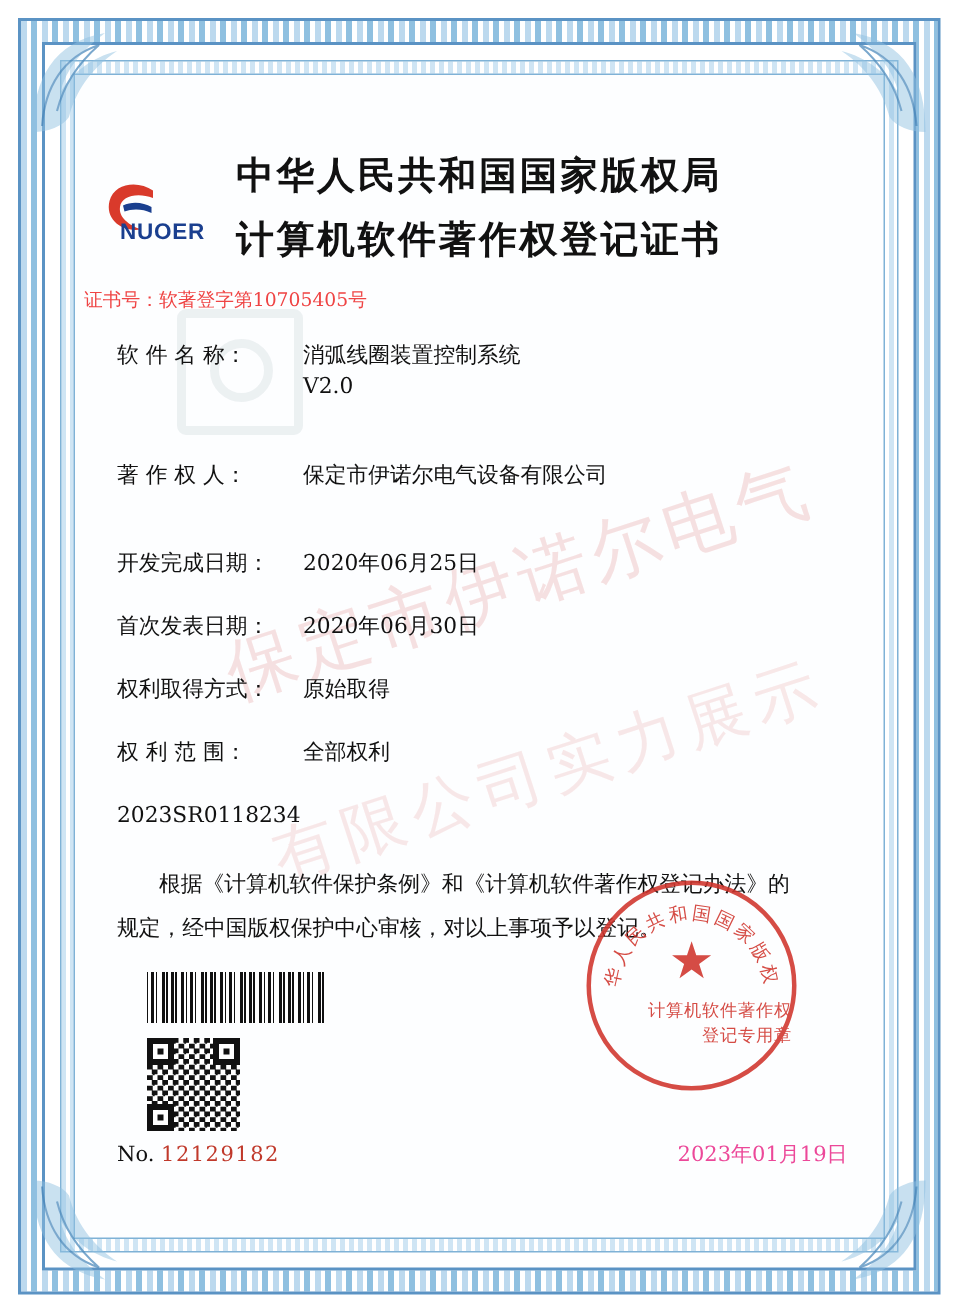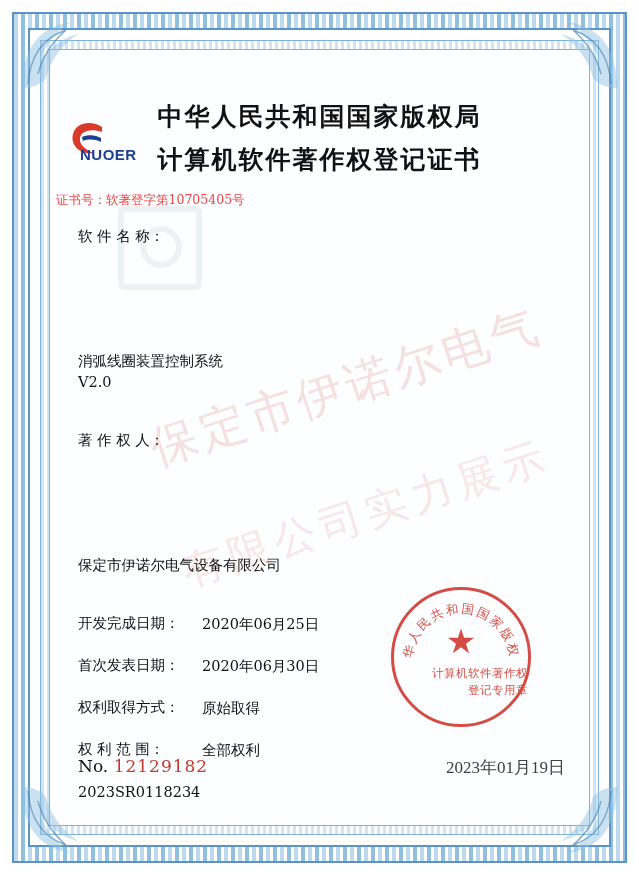"软 件 名 称：" .row.big { flex-direction: column -> none }
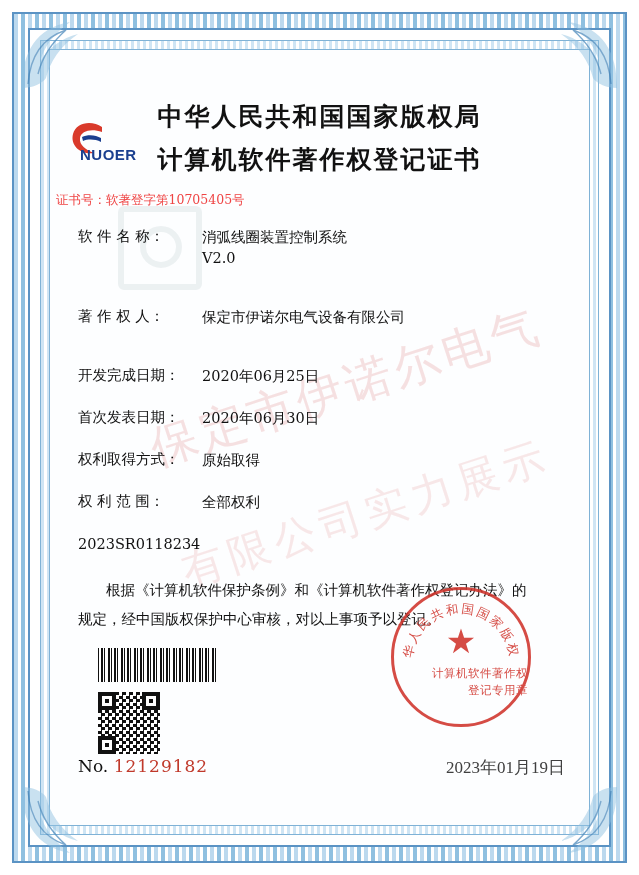"No. 12129182" .footer { align-items: flex-start -> center; font-size: 17px -> 14px }
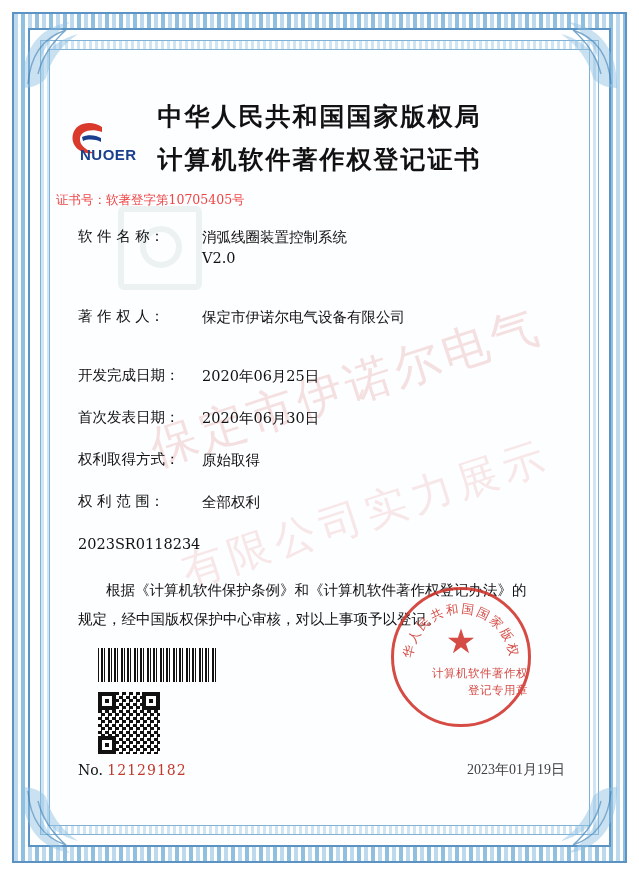"2023年01月19日" .footer .date { color: #404040 -> #ec4899; font-family: Liberation Serif, serif -> none }
